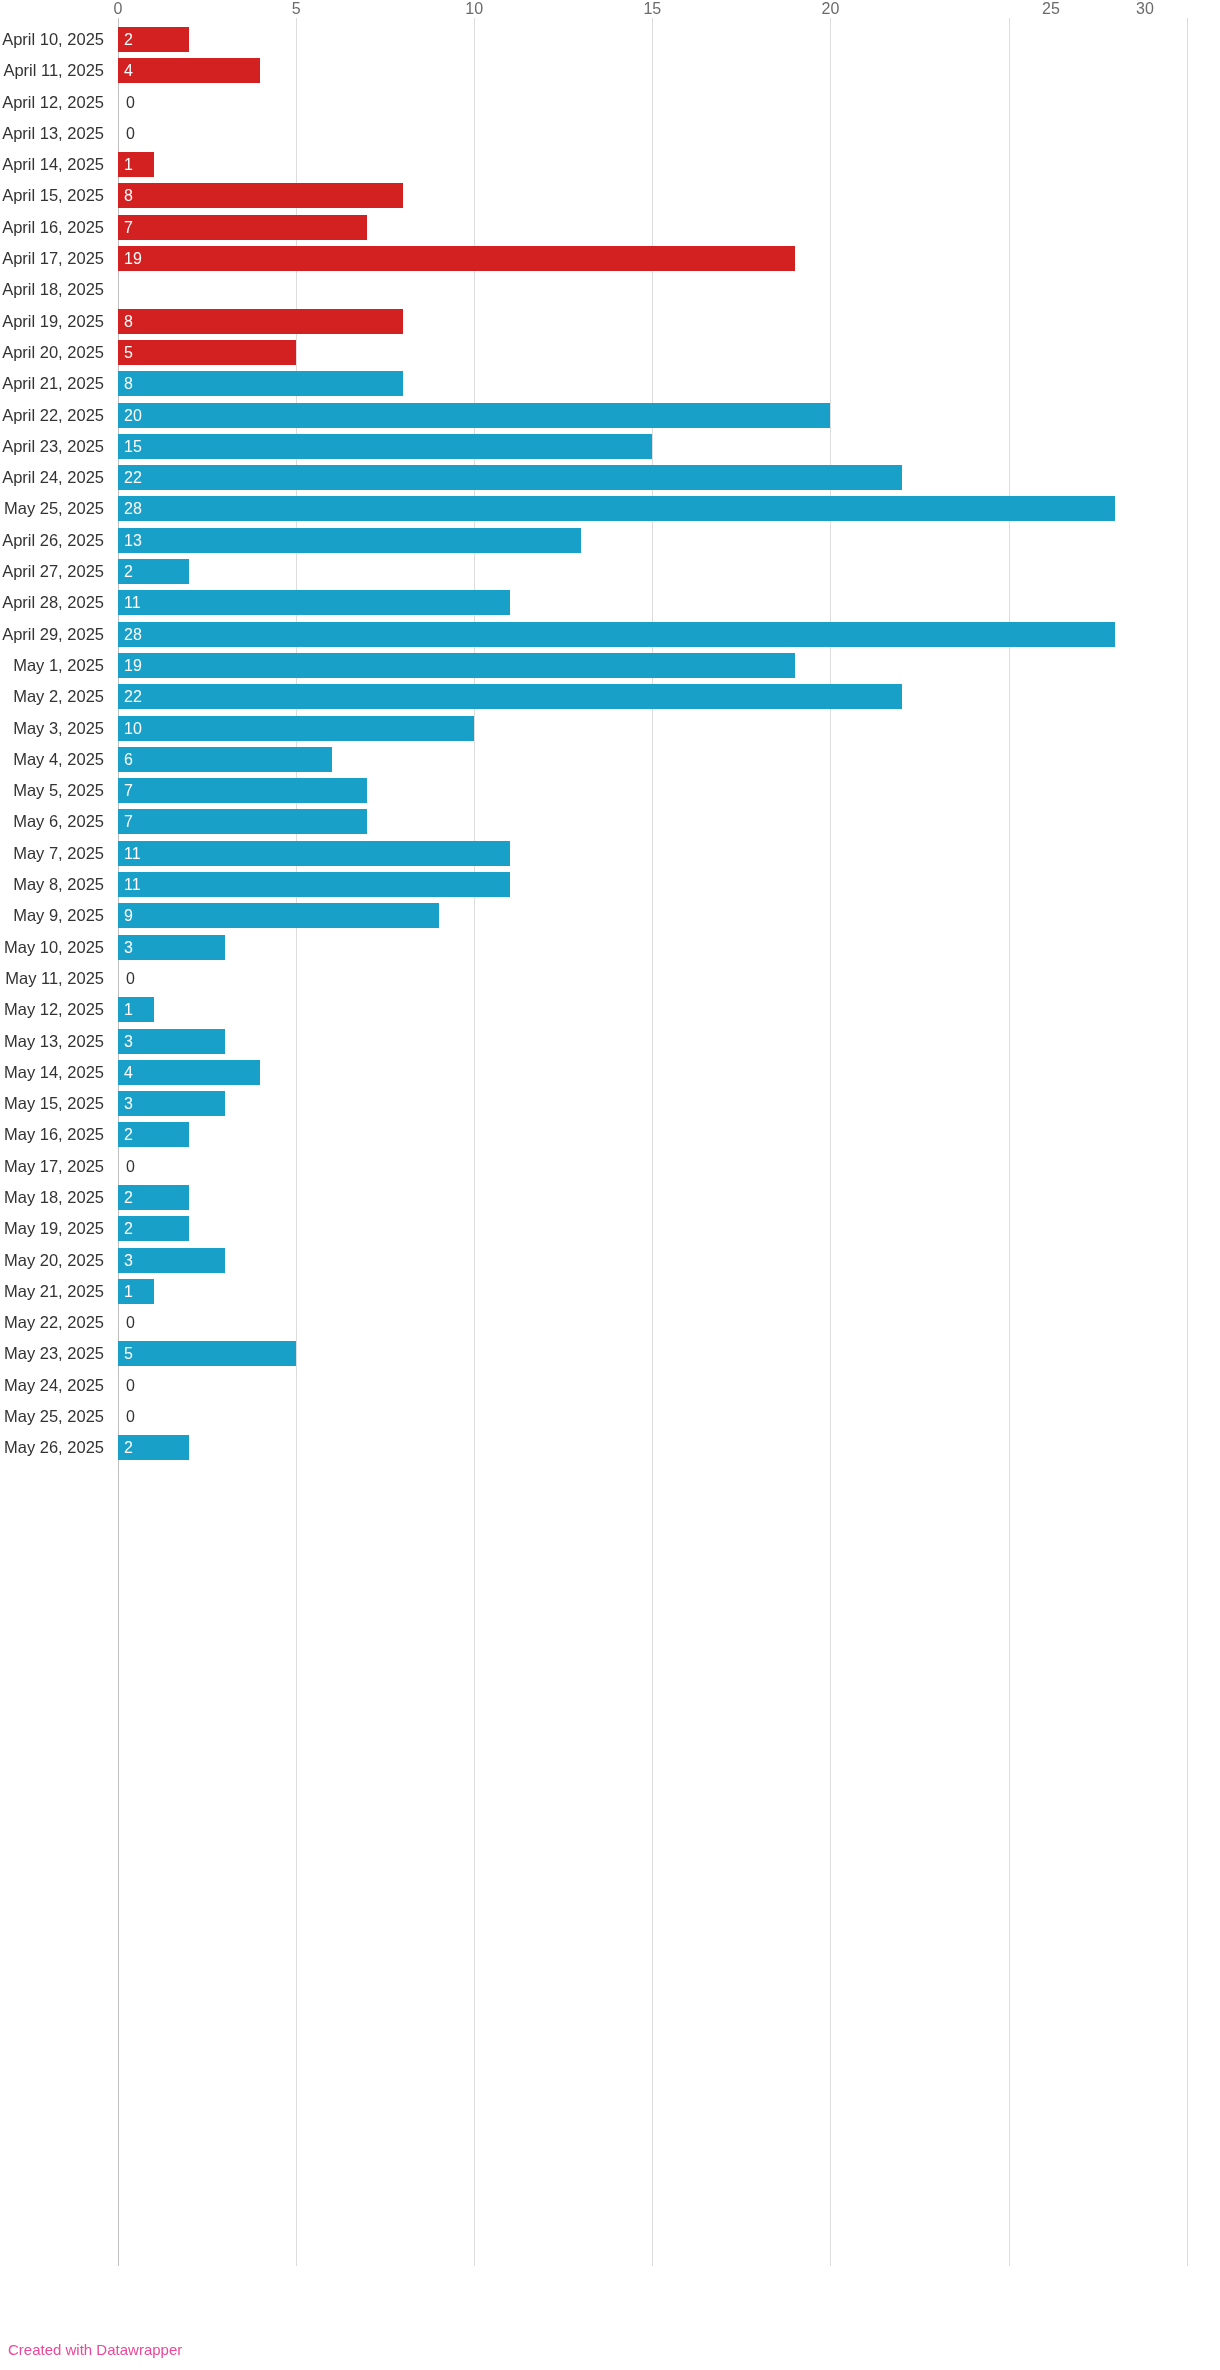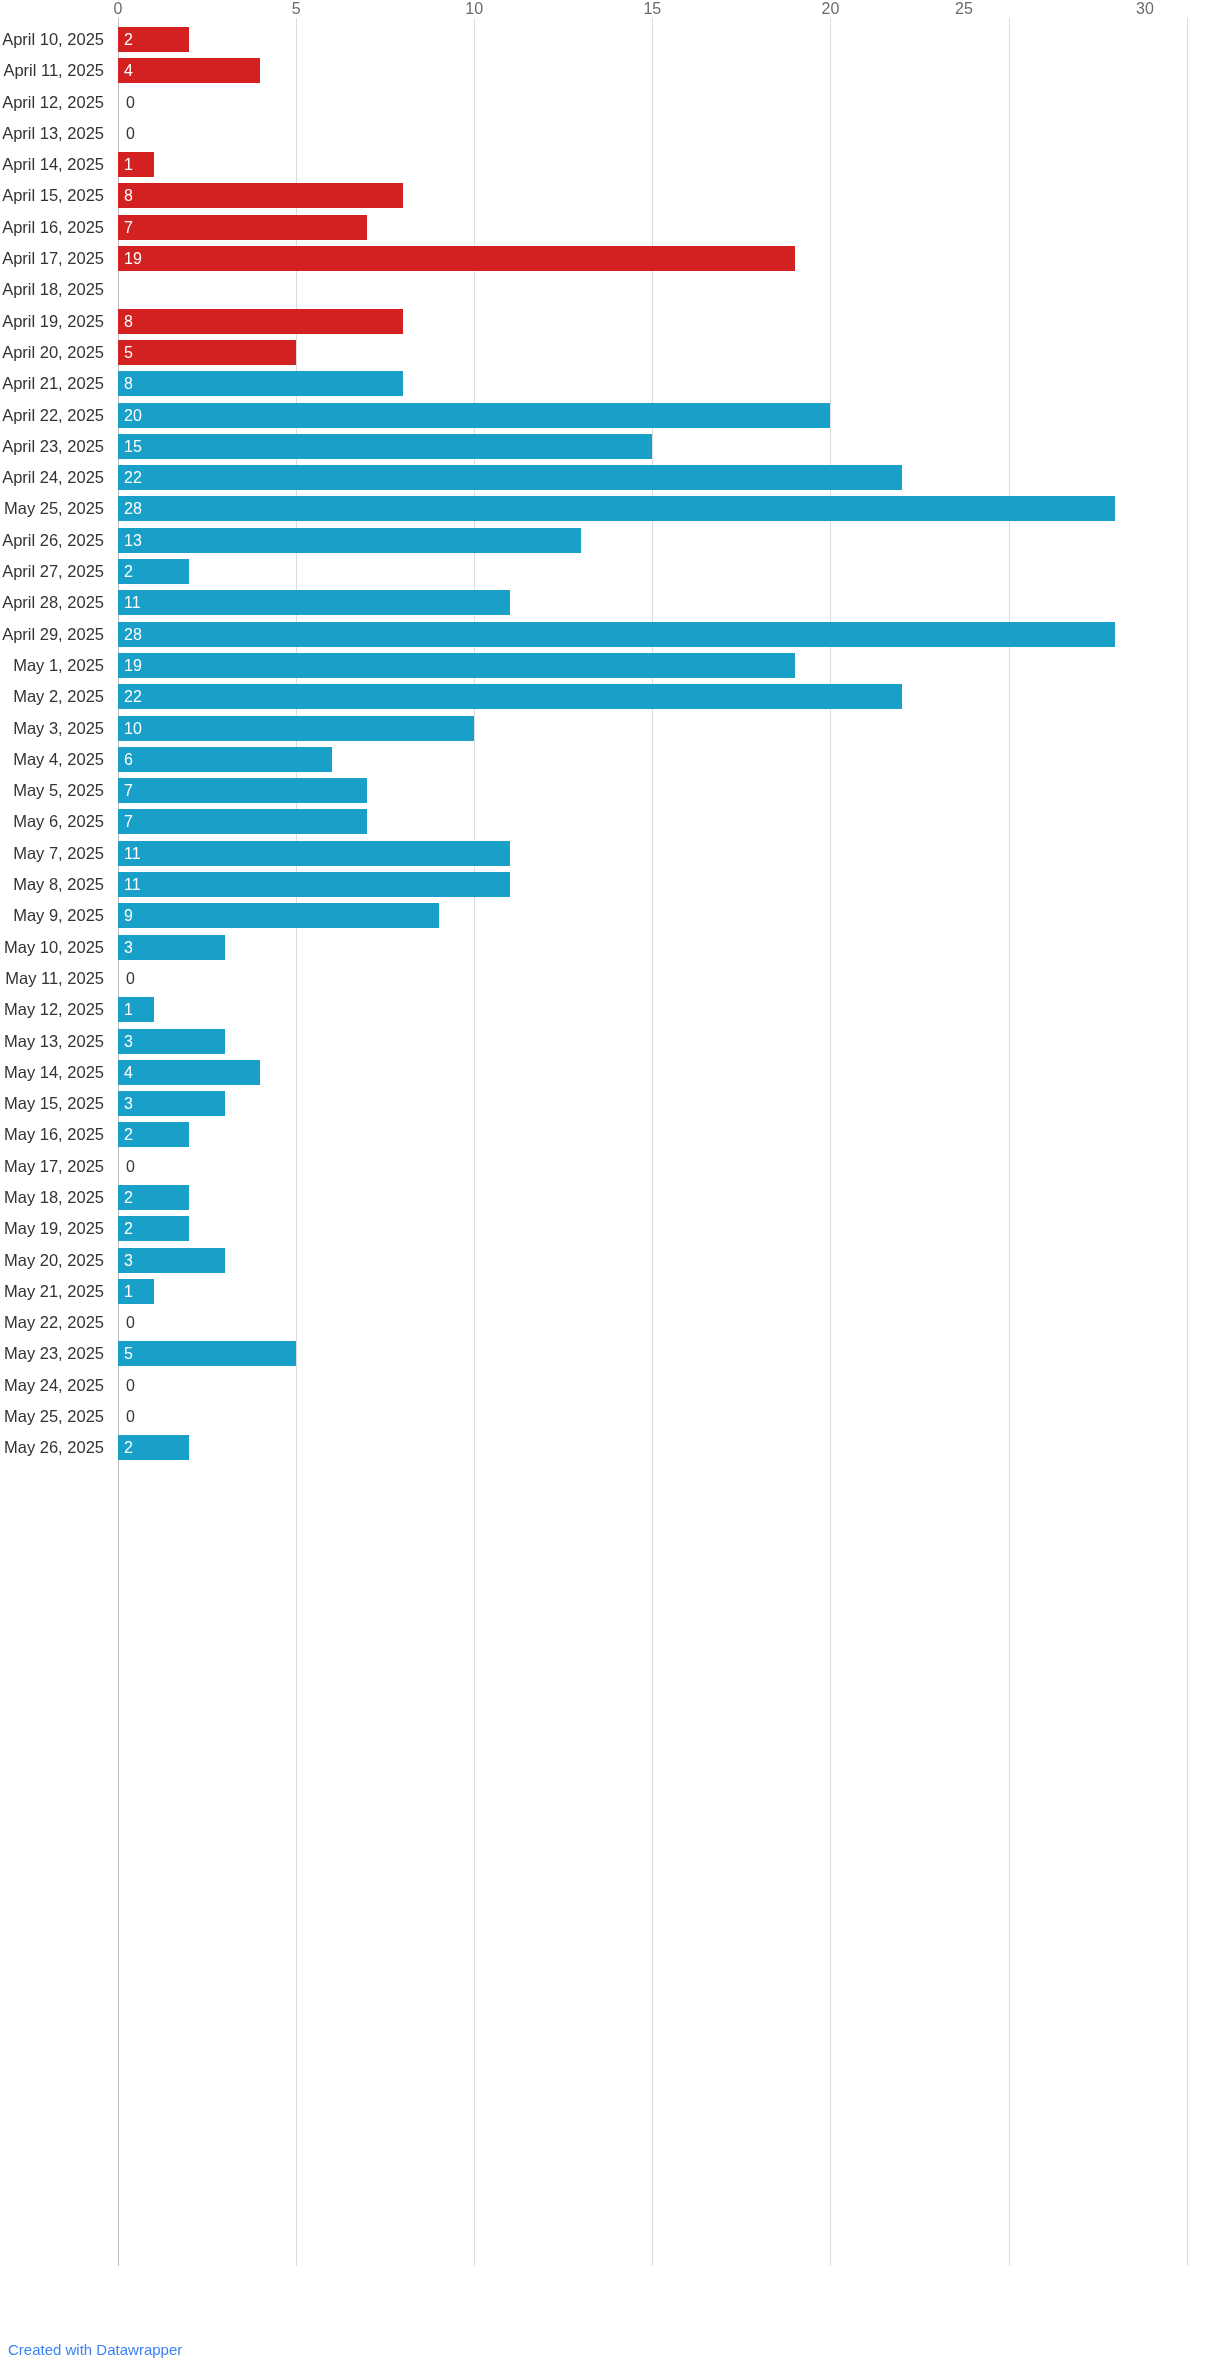"25" div.axis-tick { left: 846px -> 933px }
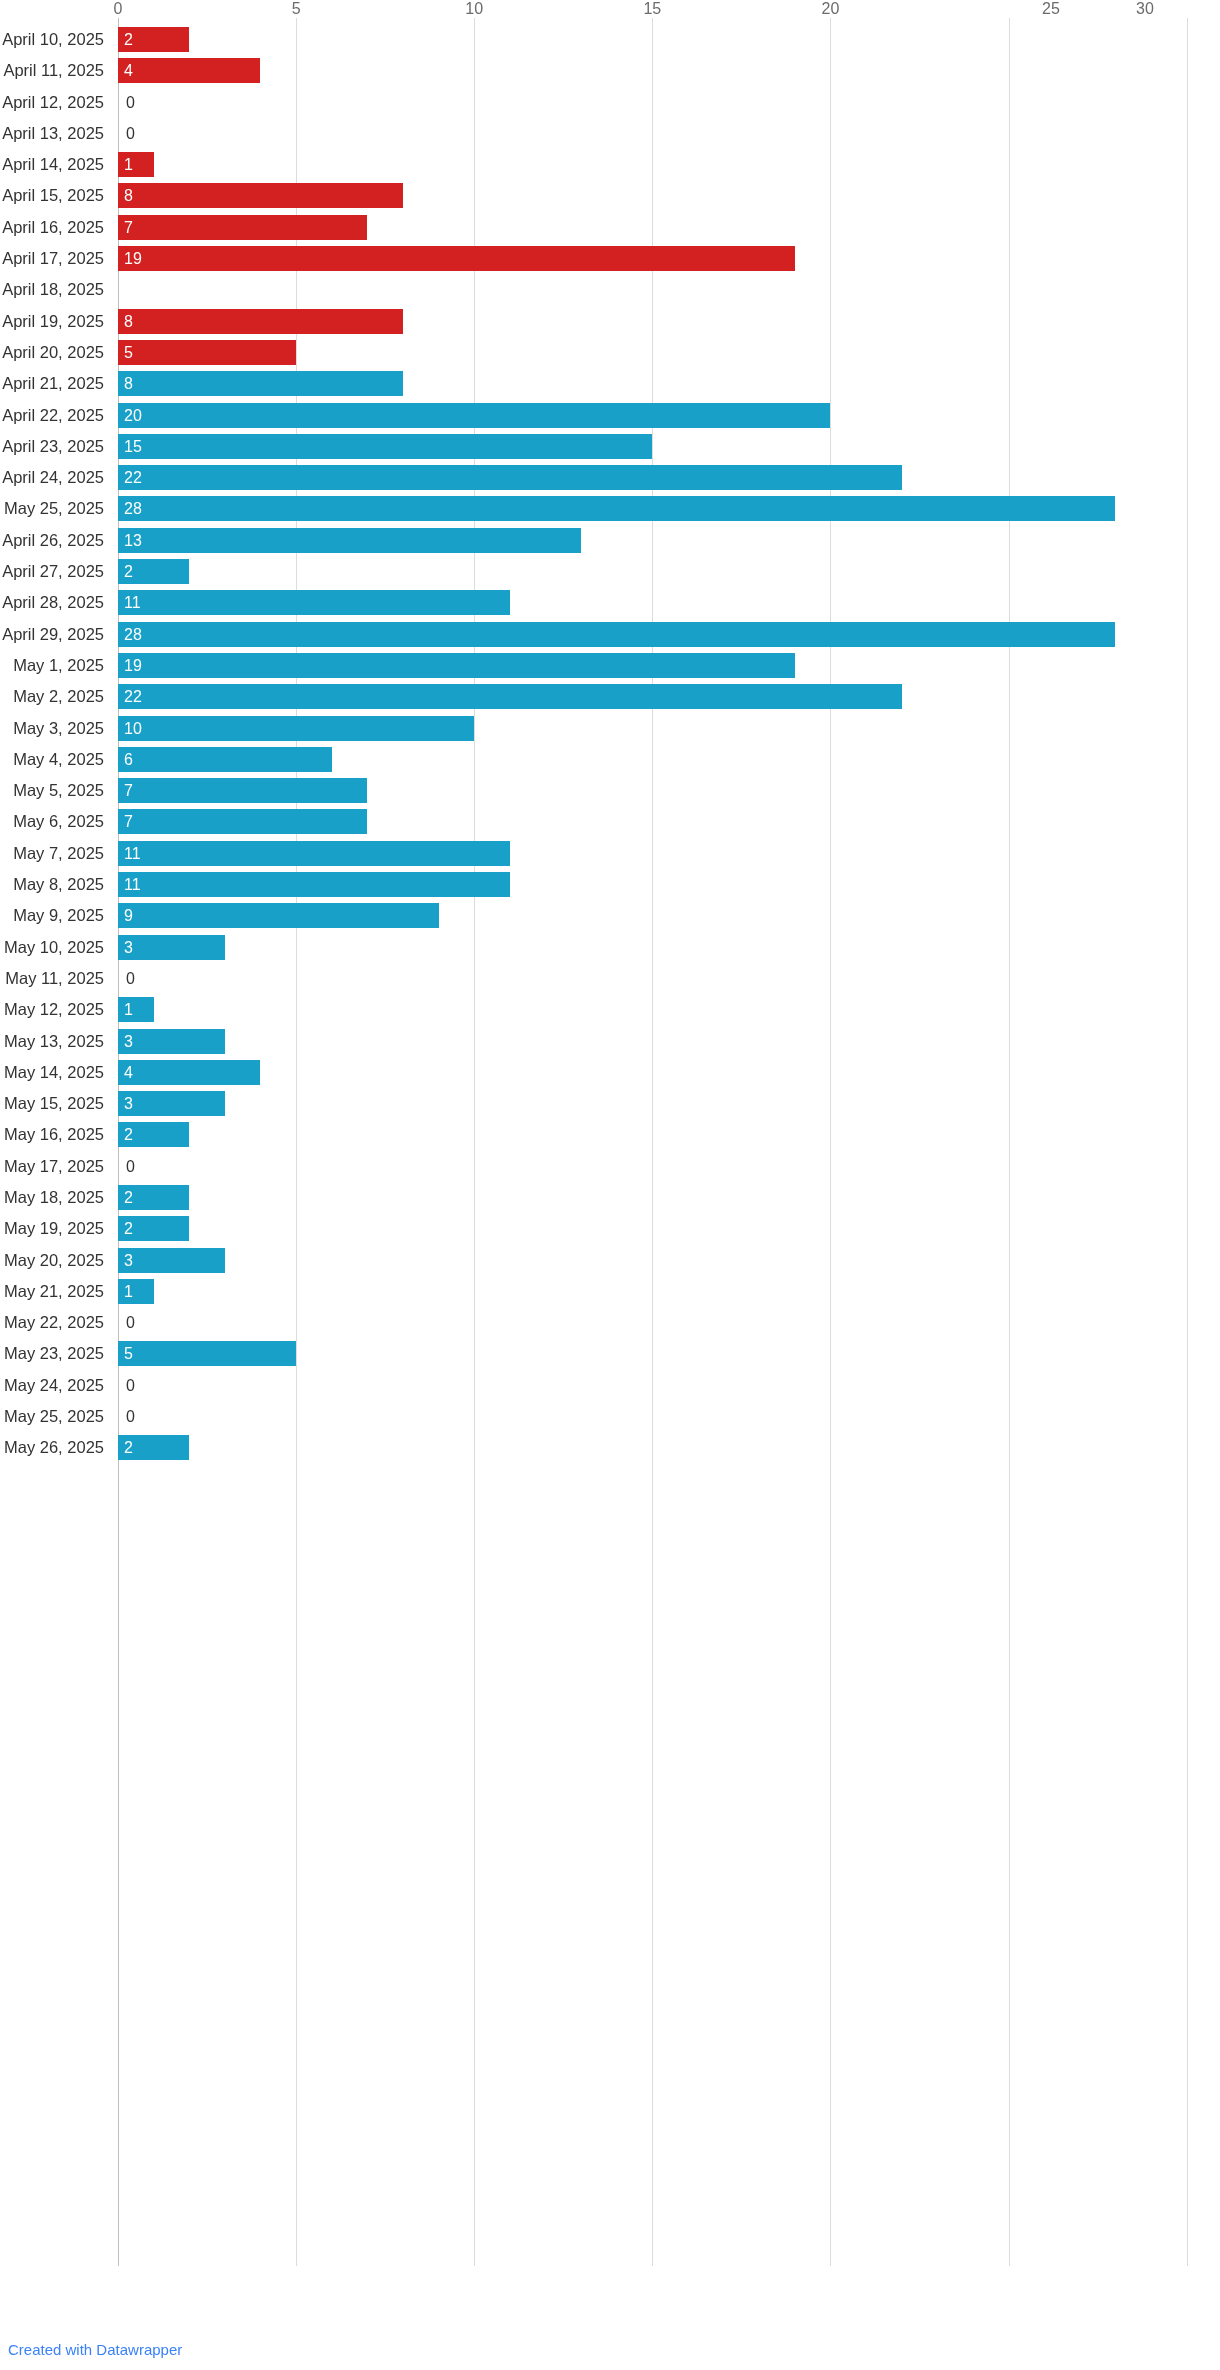"Created with Datawrapper" .footer { color: #3b82f6 -> #ec4899 }
